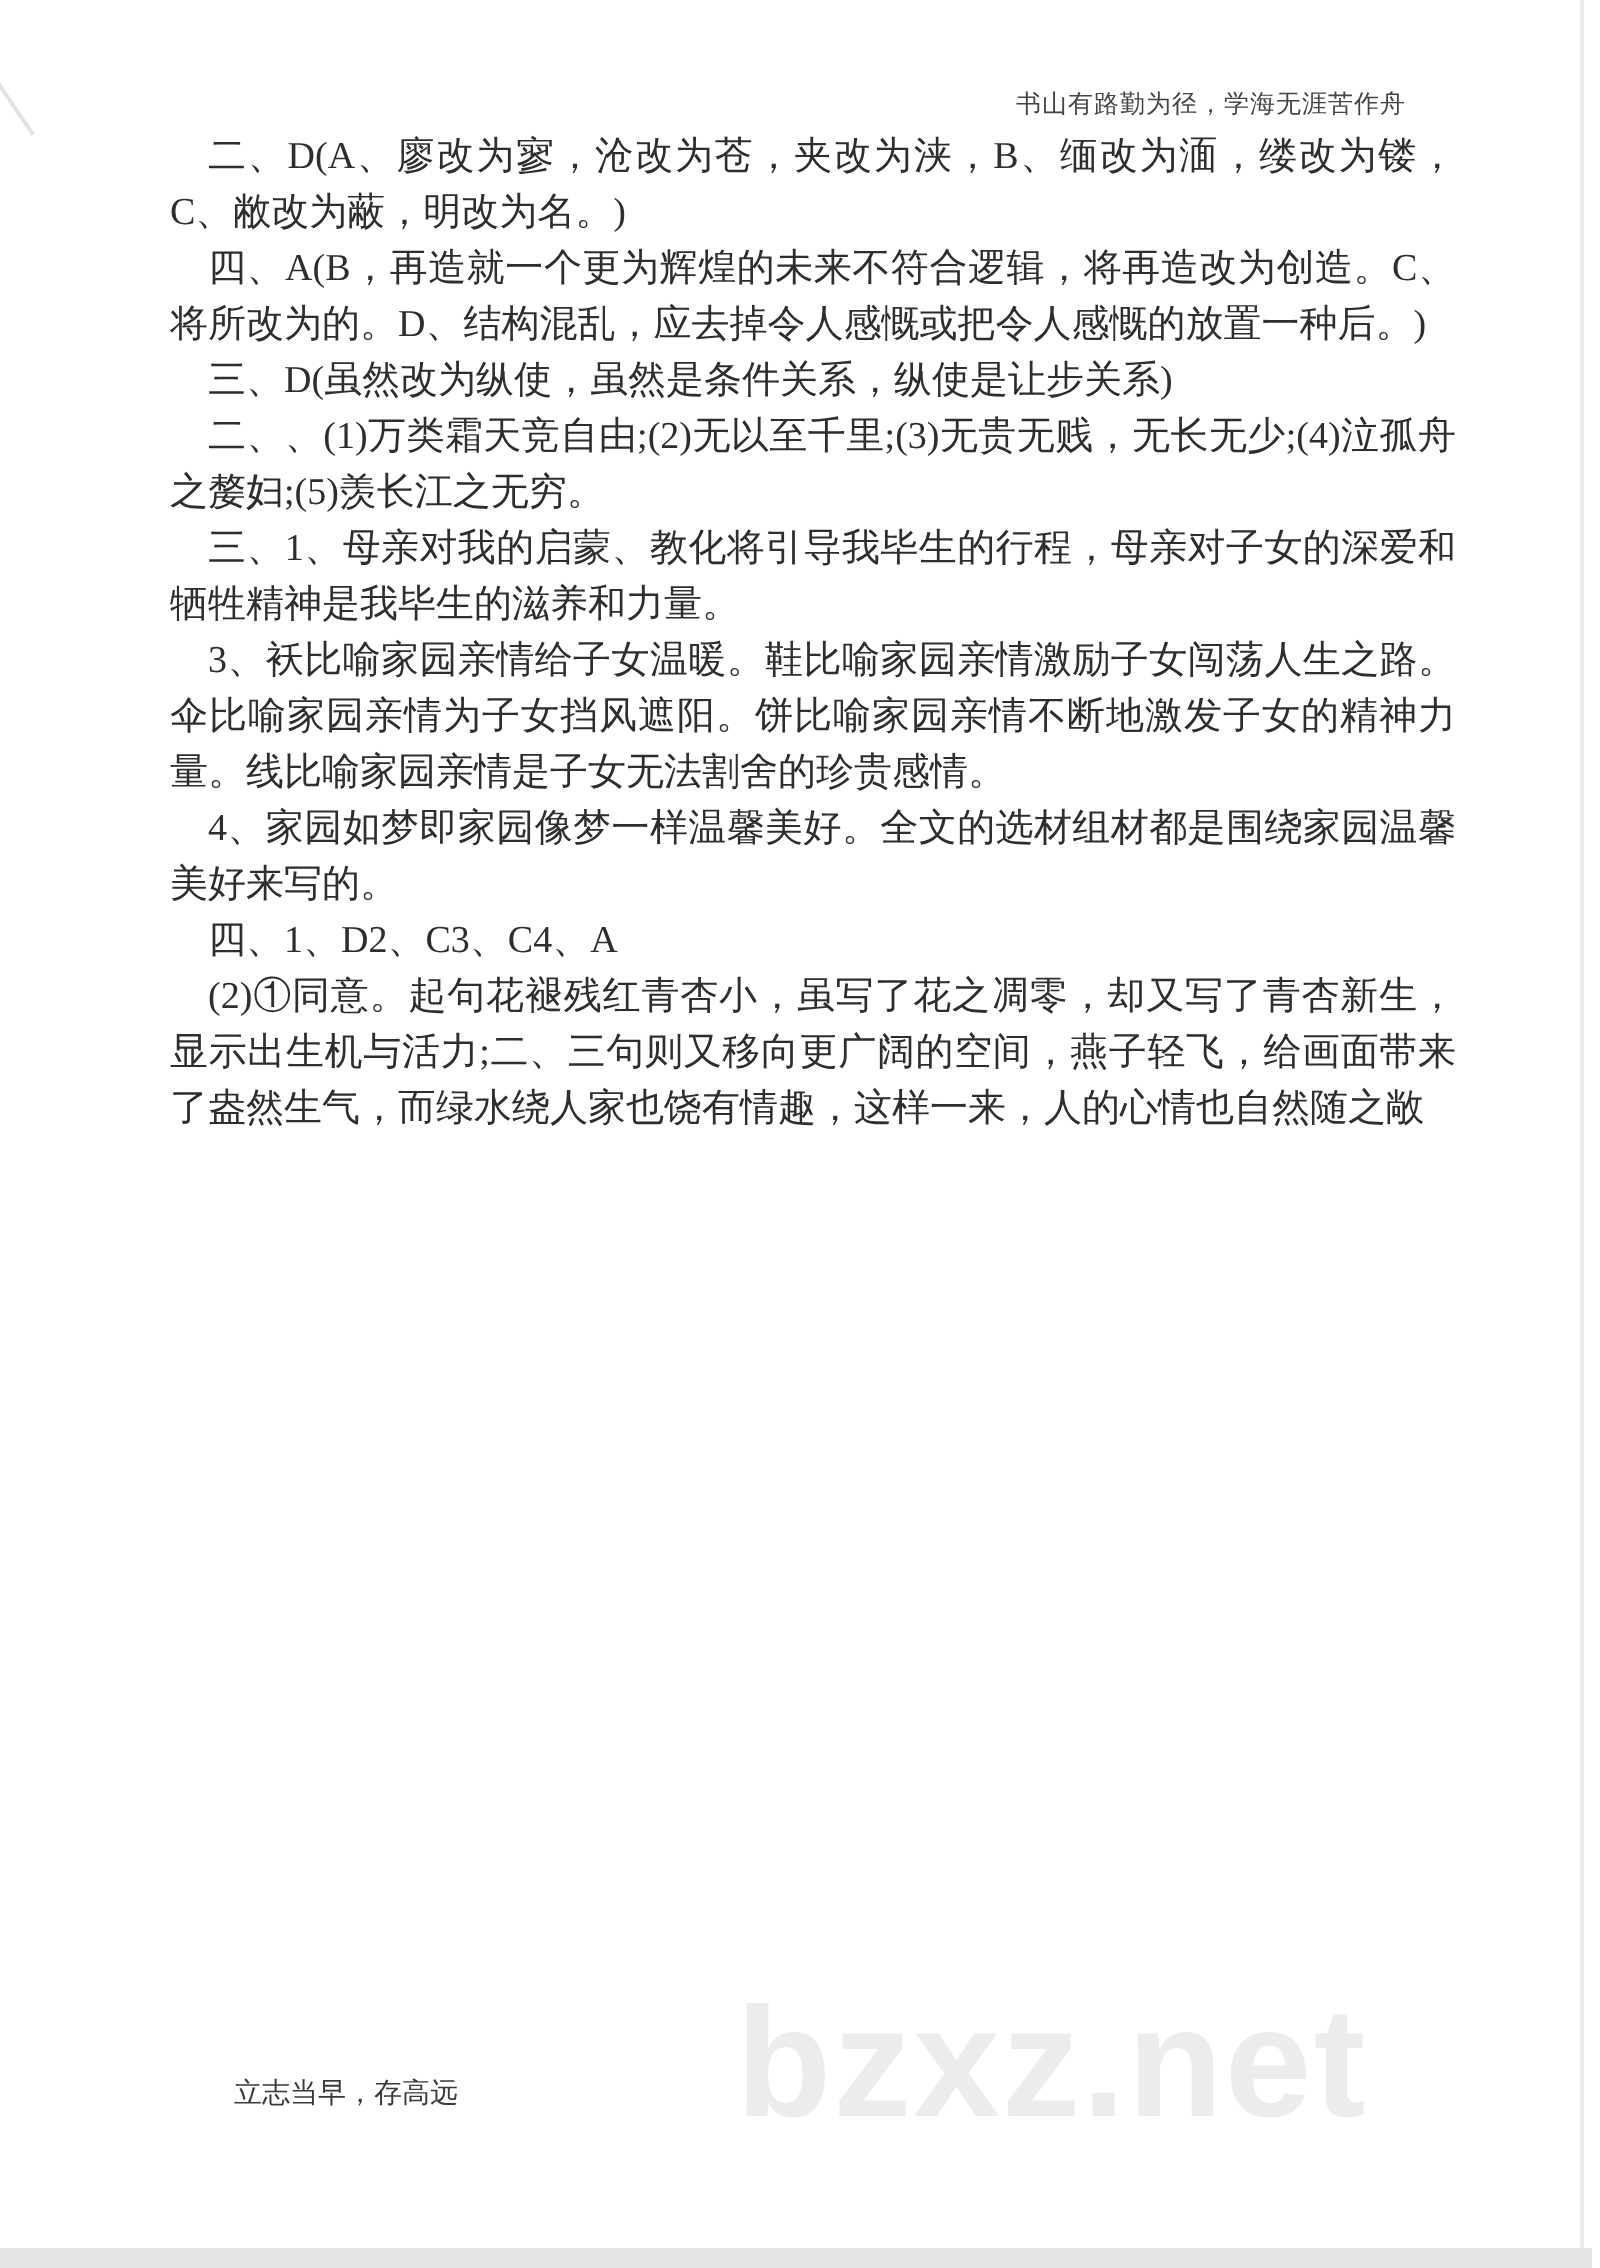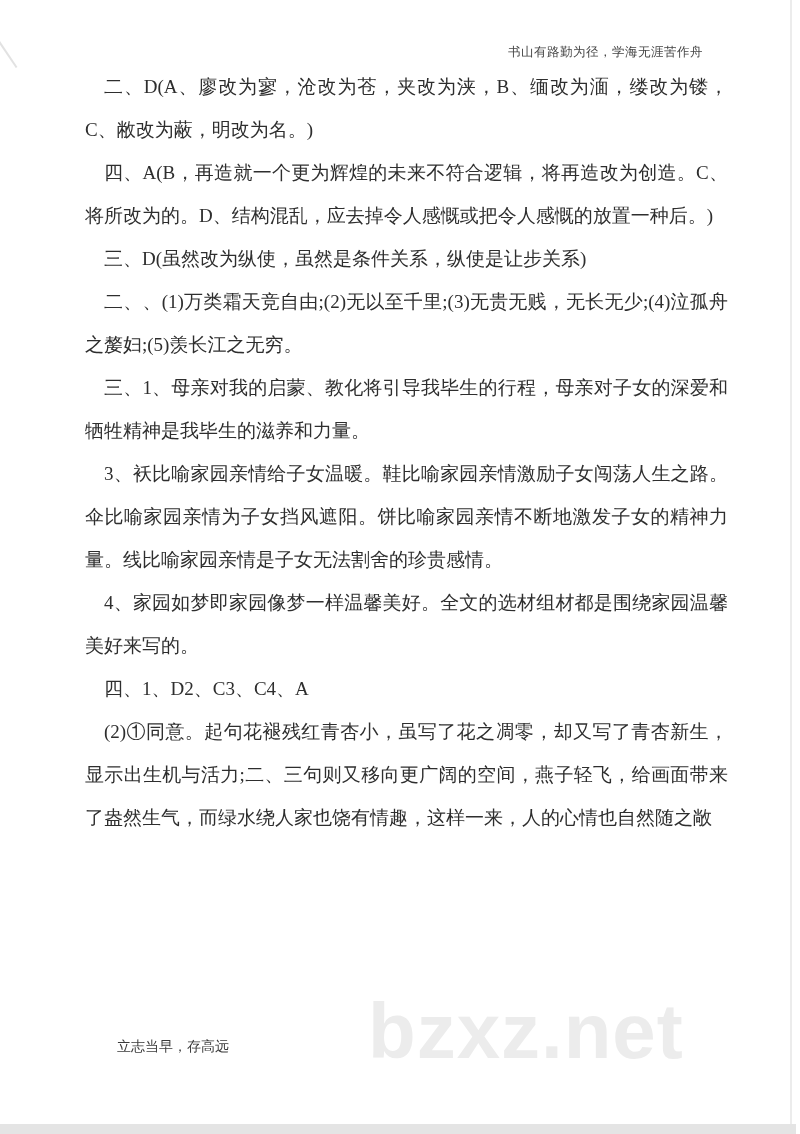"二、D(A、廖改为寥，沧改为苍，夹改为浃，B、缅改为湎，缕改为镂，C、敝改为蔽，" .content { line-height: 43px -> 28px }
